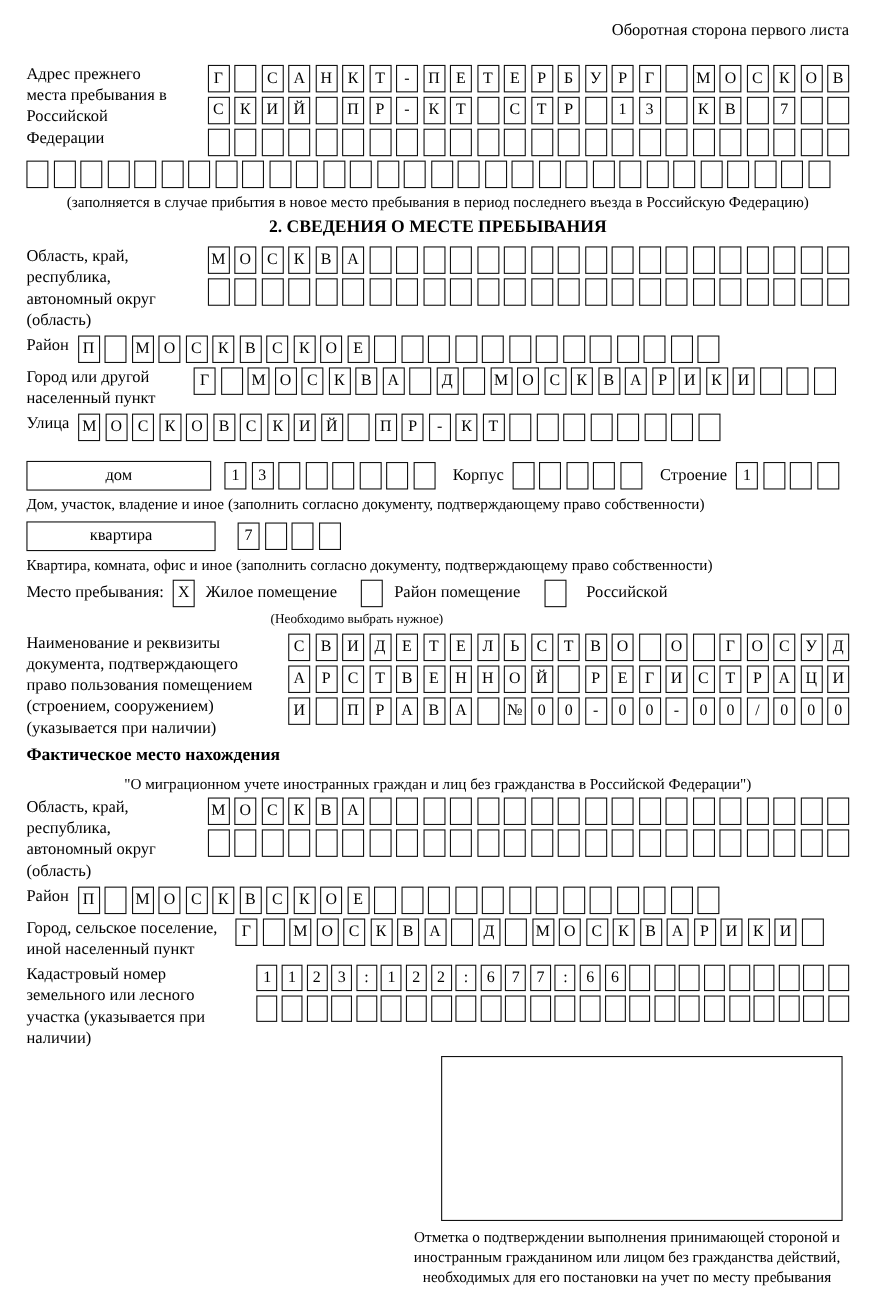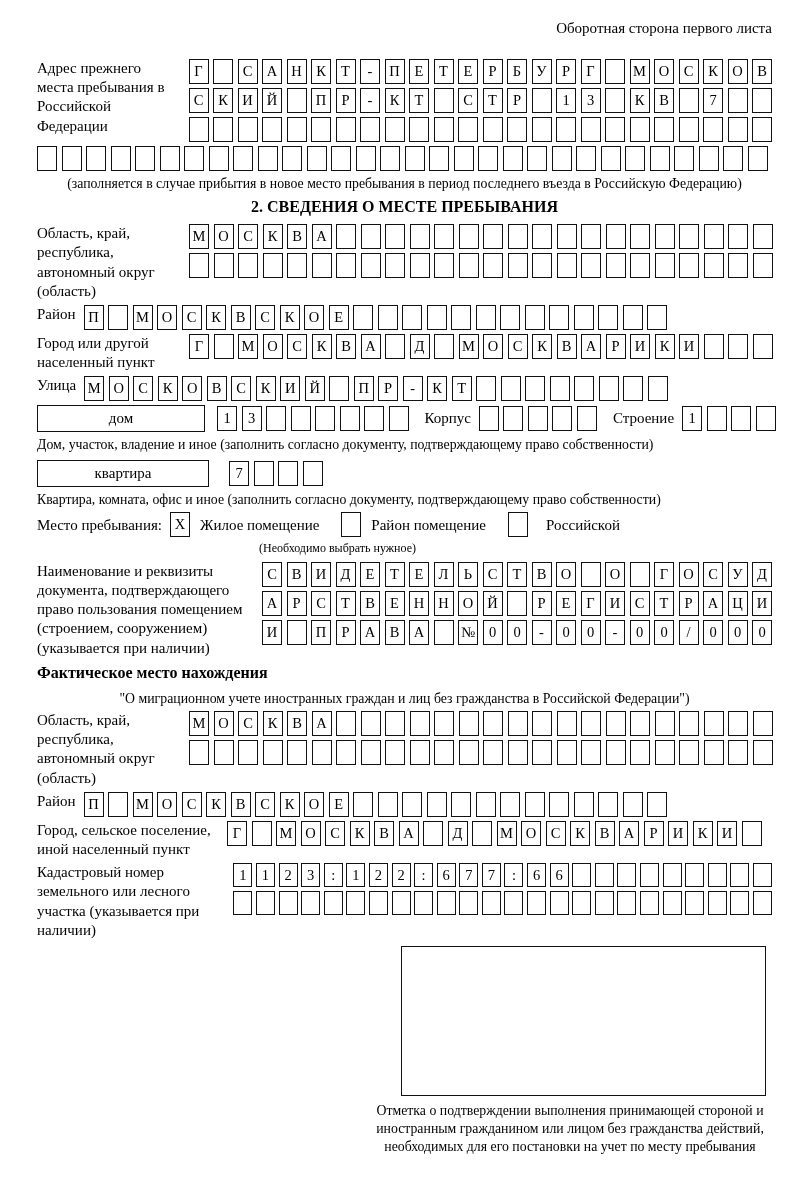"Оборотная сторона первого листа" .page { padding: 20px 28px 0 37px -> 20px 28px 0 24px }
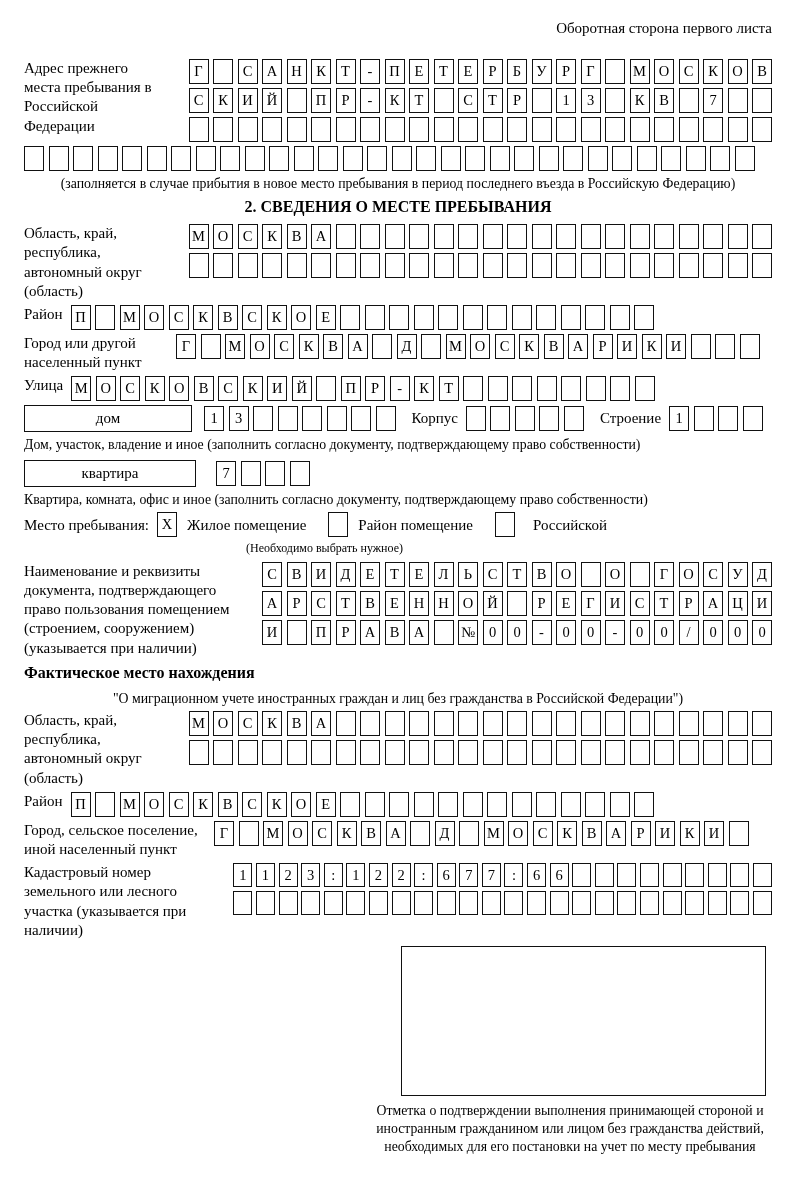"дом" .mt2 { margin-top: 4px -> 18px }
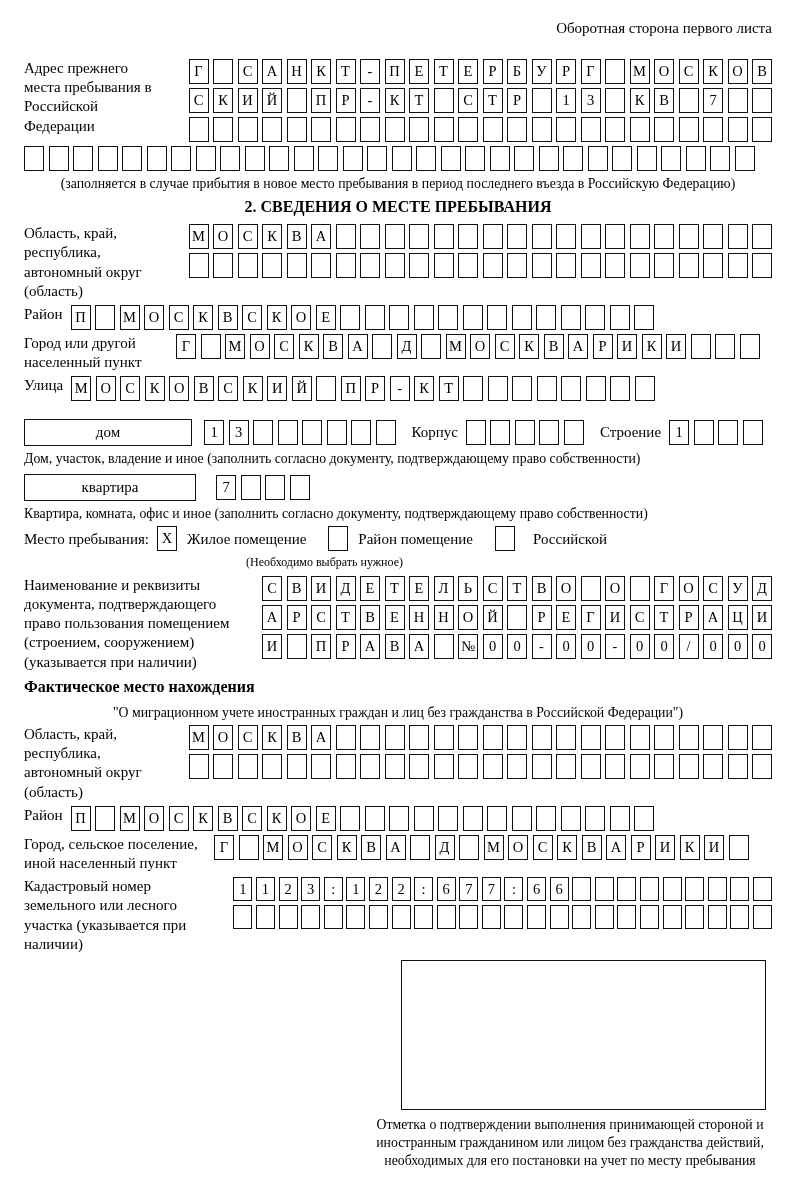"Место пребывания:" .mesto-row { align-items: flex-start -> center }
